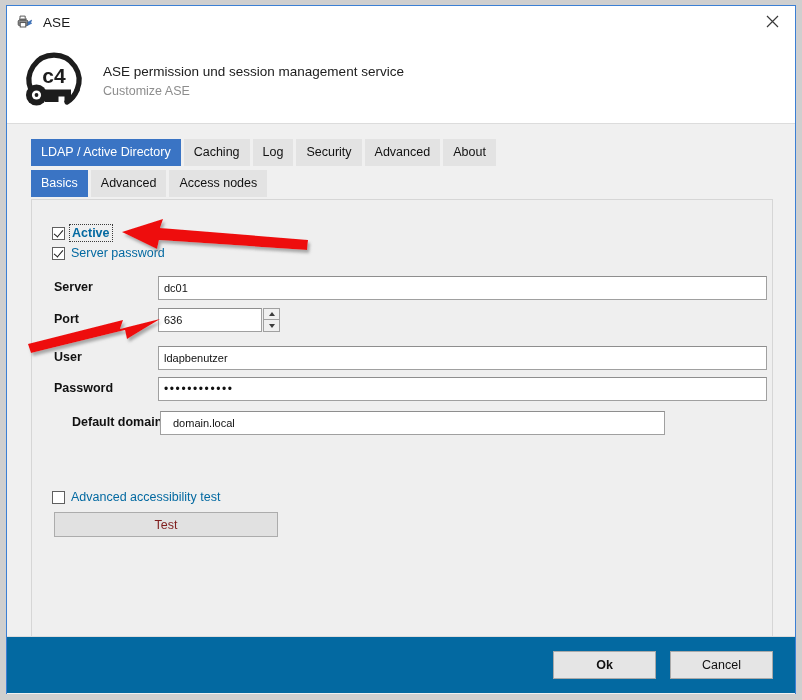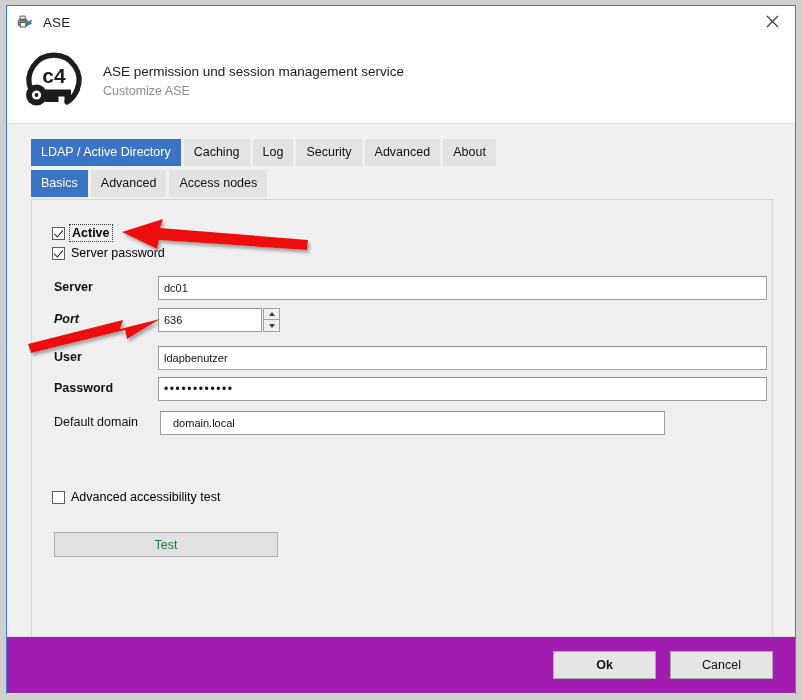"Active" .chk-label { color: #000000 -> #0369a1 }
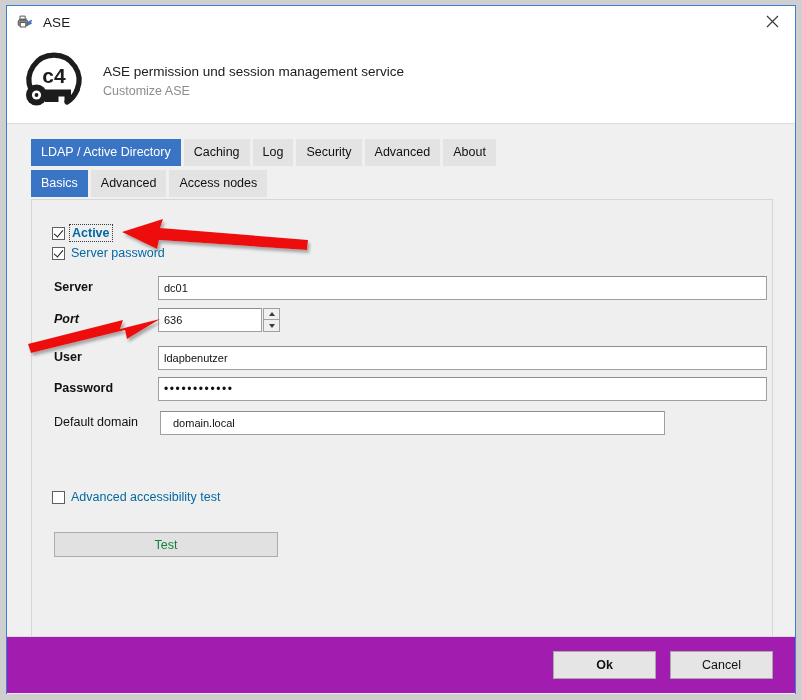"Port" div.frm-label { font-style: italic -> none }
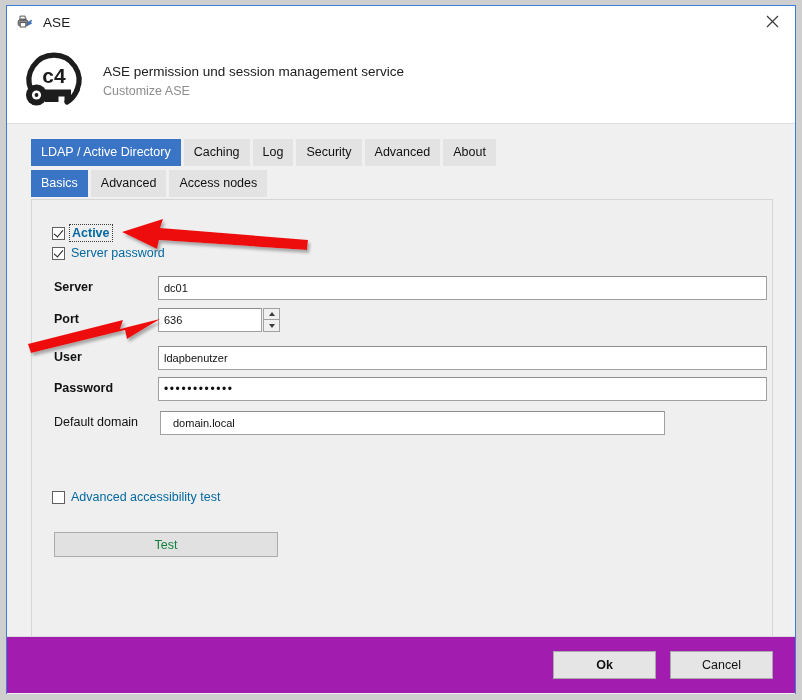"Default domain" div.frm-label { font-weight: none -> bold; left: 22px -> 40px }
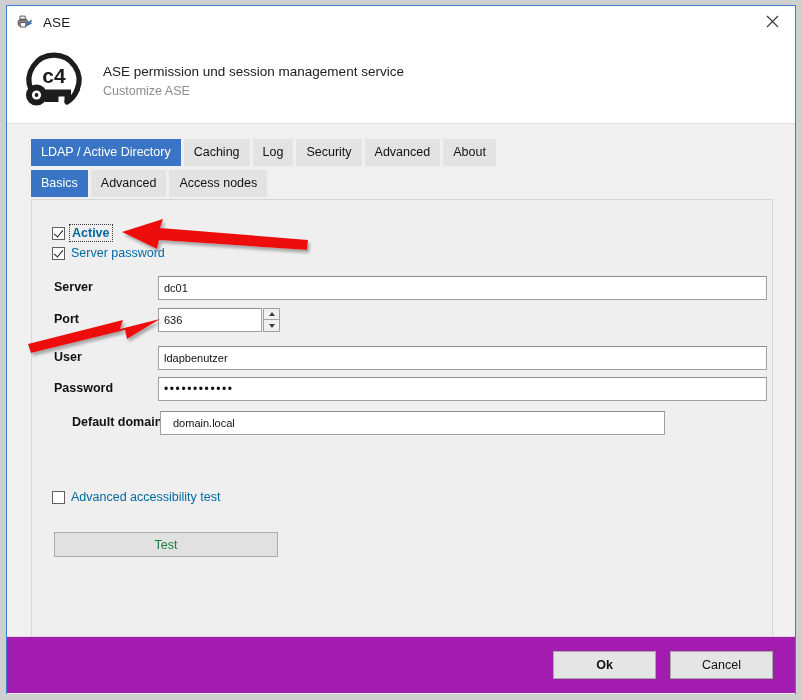"Test" #test-btn { color: #15803d -> #7f1d1d; top: 332px -> 312px }
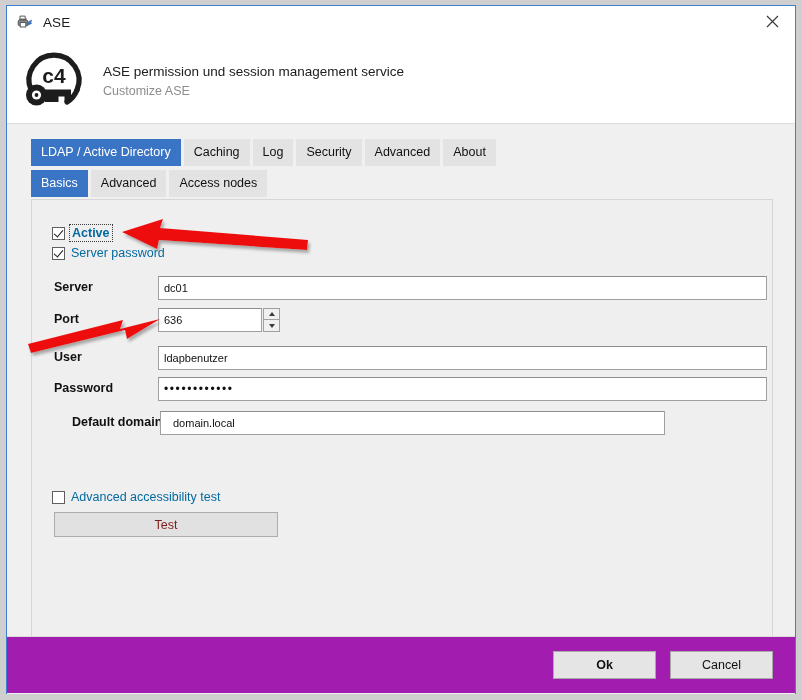"Ok" #footer { background: #a21caf -> #0369a1 }
